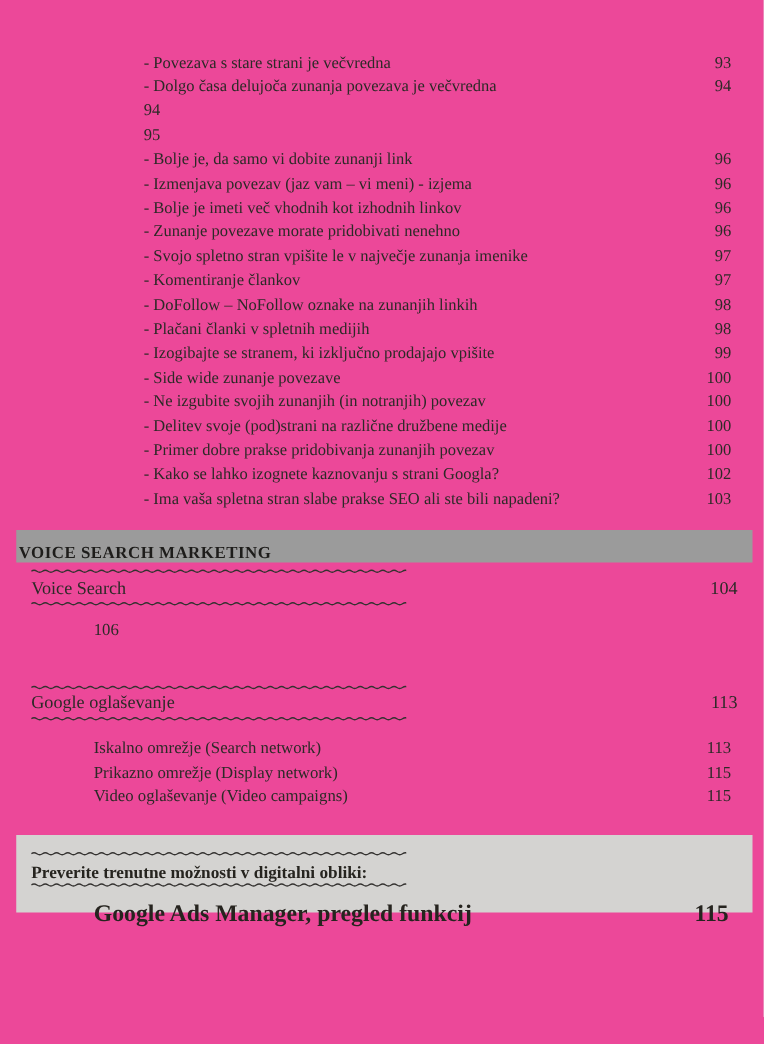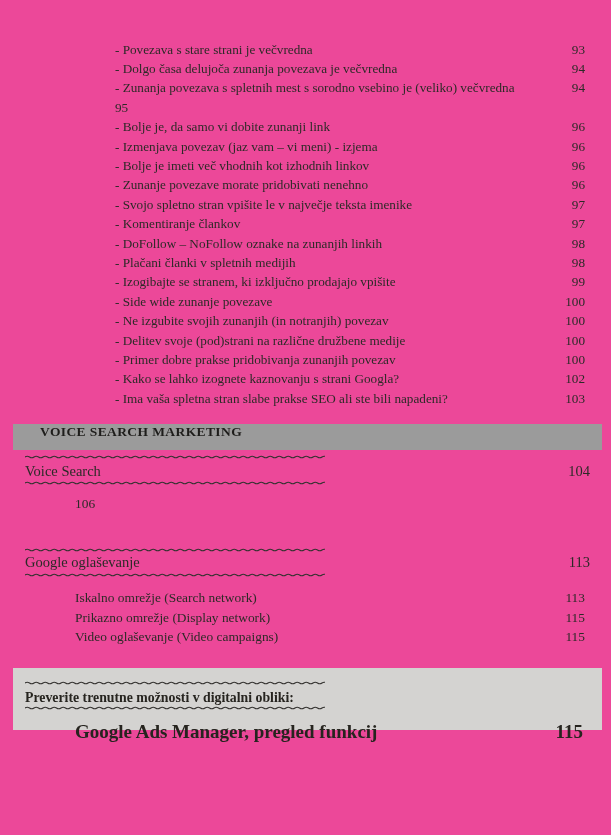"- Zunanja povezava s spletnih" span.lbl { html: <span>- Zunanja povezava s spletnih mest s sorodno vsebino je (veliko) večvredna</span> -> none }
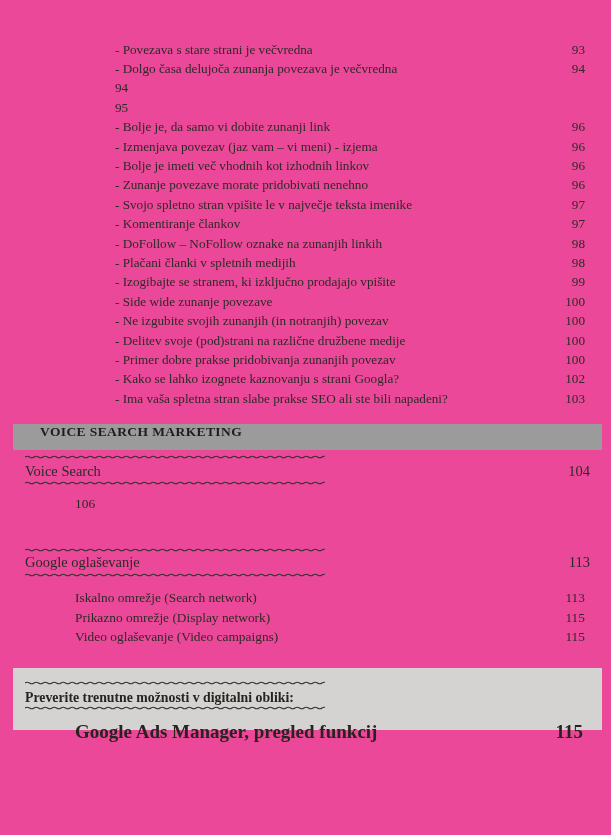"- Svojo spletno stran vpišite" span.lbl { text: teksta -> zunanja }
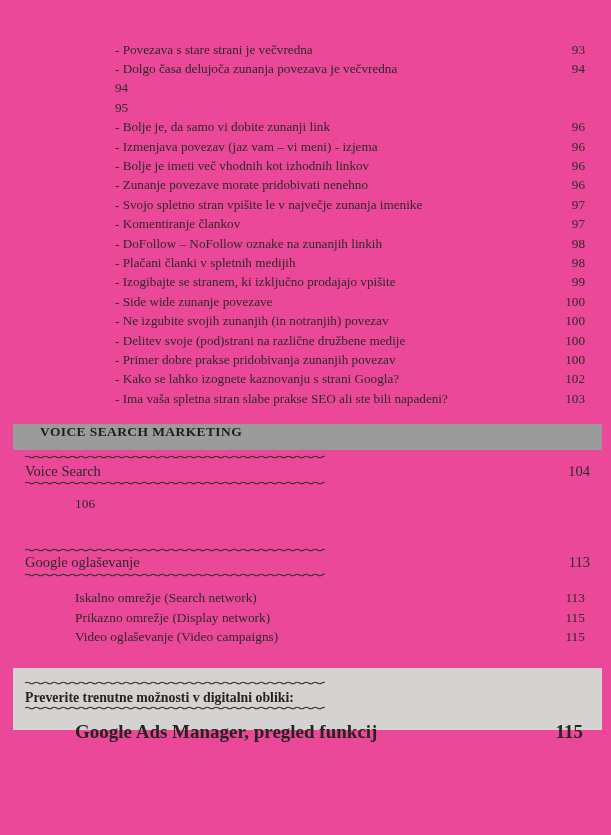"VOICE SEARCH MARKETING" .section-bar { align-items: flex-start -> flex-end; padding-left: 27px -> 2px }
